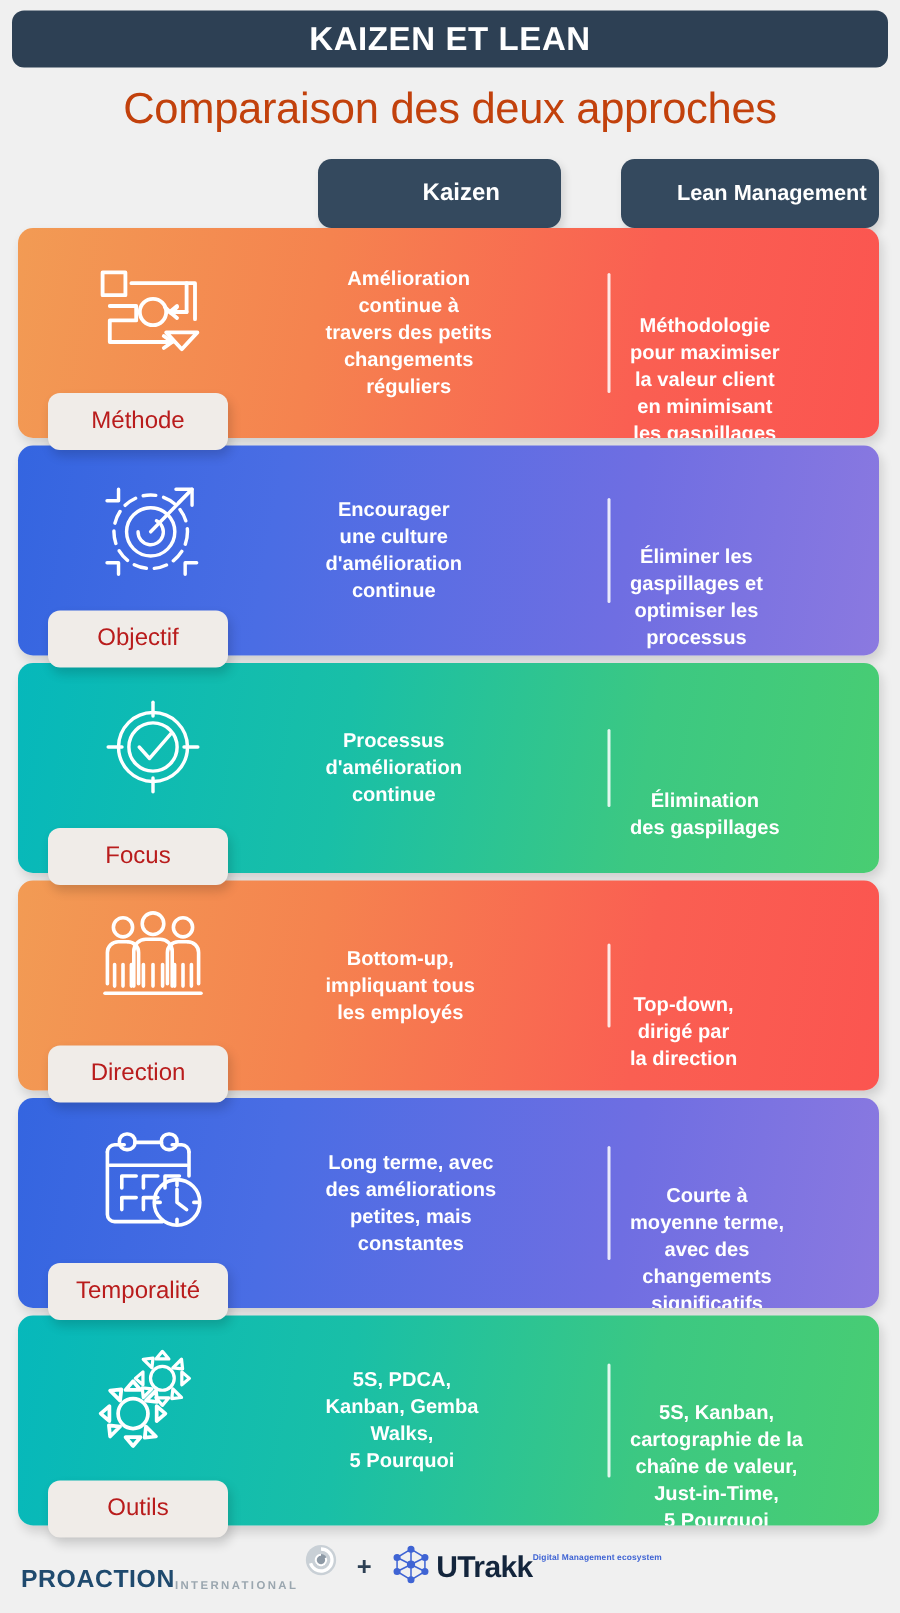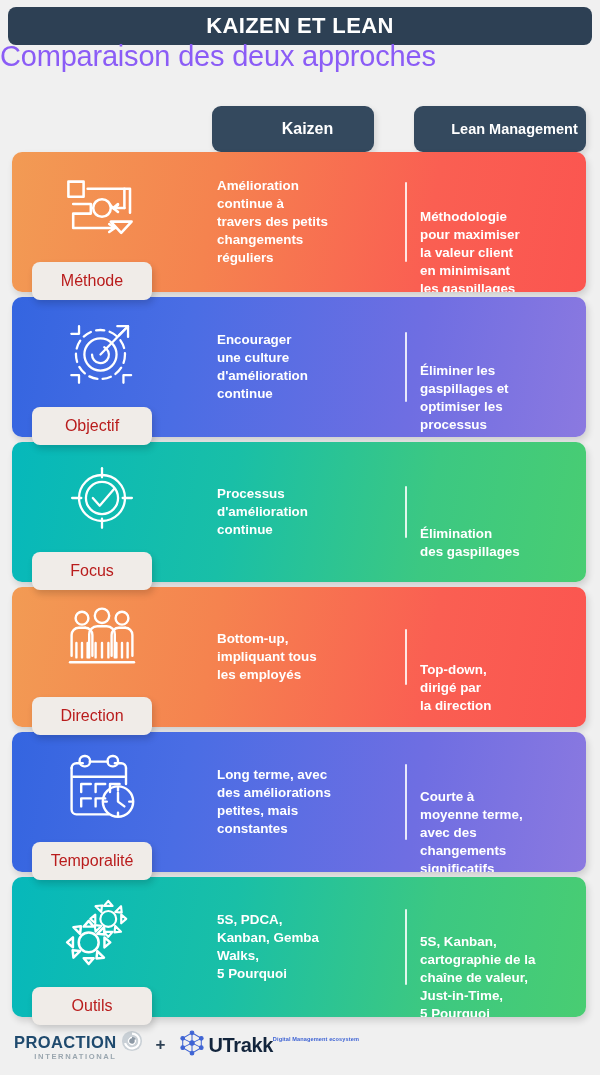"Comparaison des deux approches" .subtitle { color: #8b5cf6 -> #c2410c; text-align: left -> center; top: 40px -> 57px }
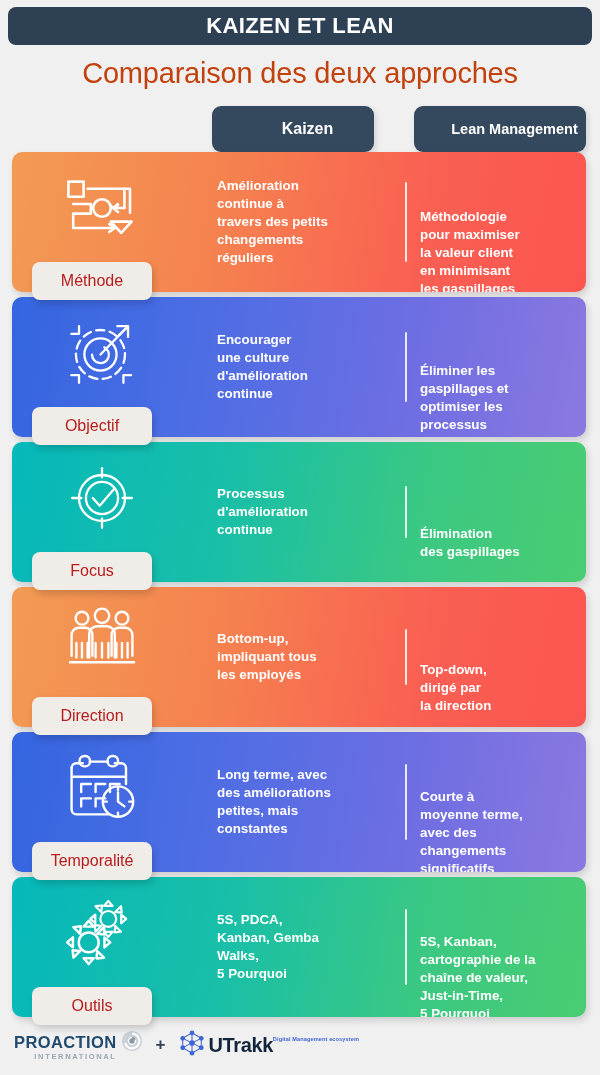"Amélioration" .cell { text-align: none -> center }
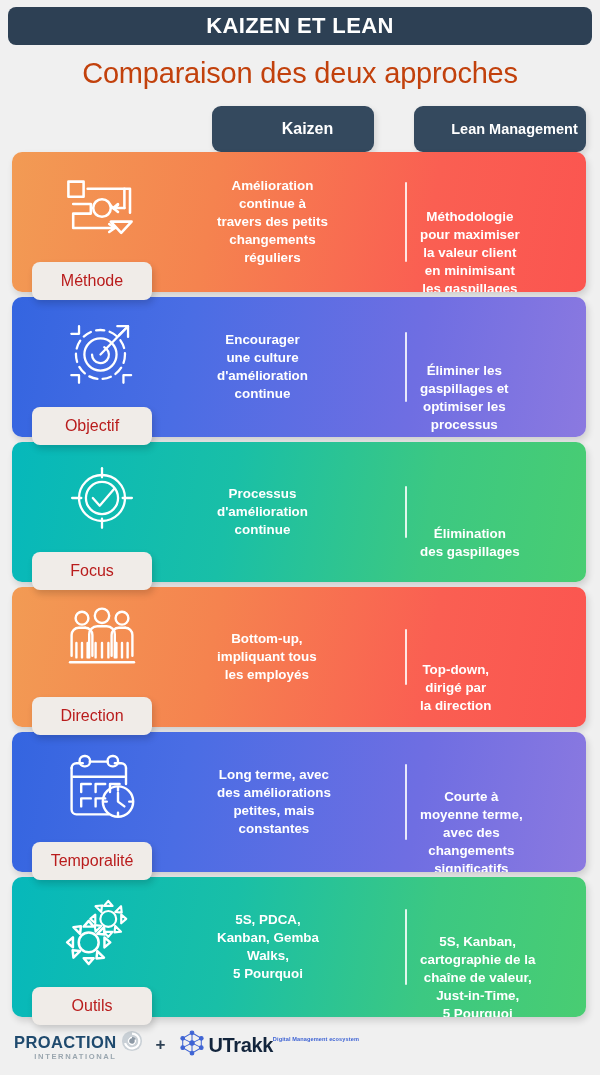"PROACTION" .pa-text-wrap { flex-direction: column -> row }
